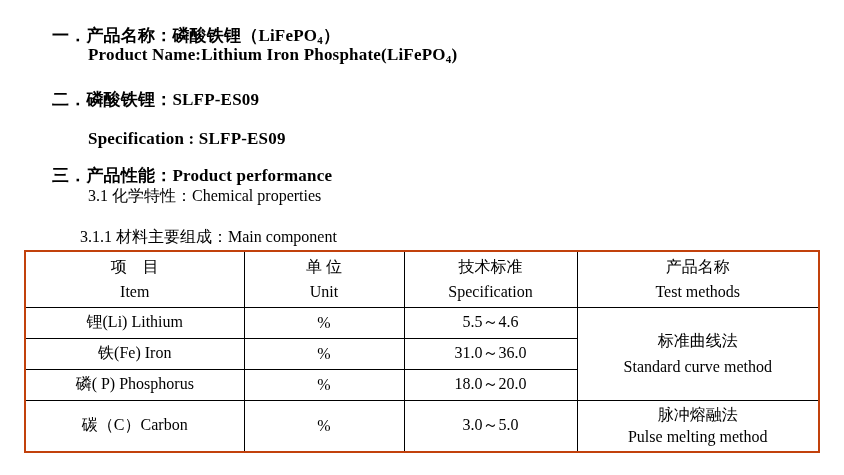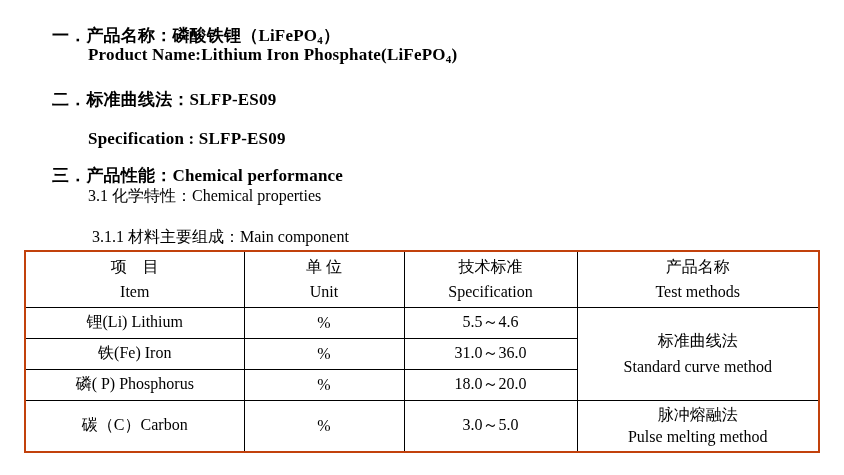"二．标准曲线法：SLFP-ES09" div.abs { text: 标准曲线法 -> 磷酸铁锂 }
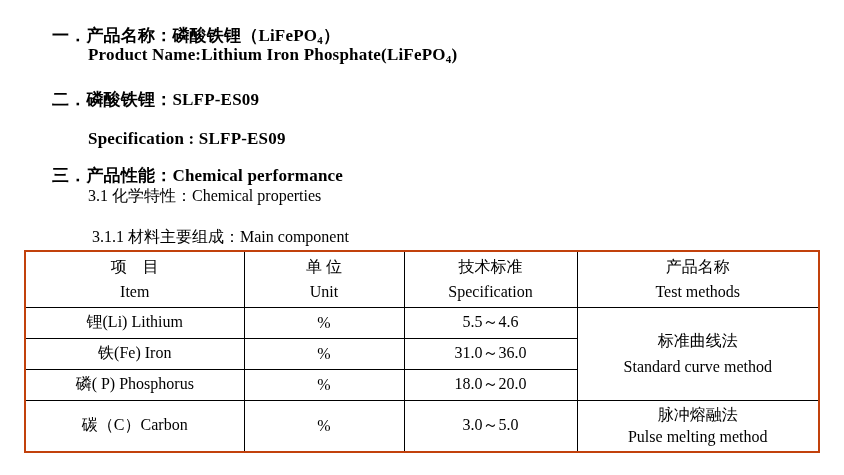"三．产品性能：Chemical performance" div.abs { text: Chemical -> Product }
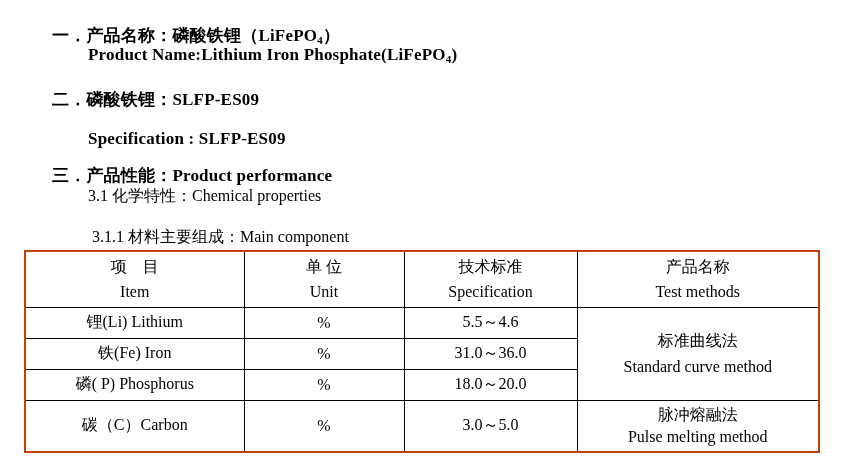"3.1.1 材料主要组成：Main component" div.abs { left: 92px -> 80px }
